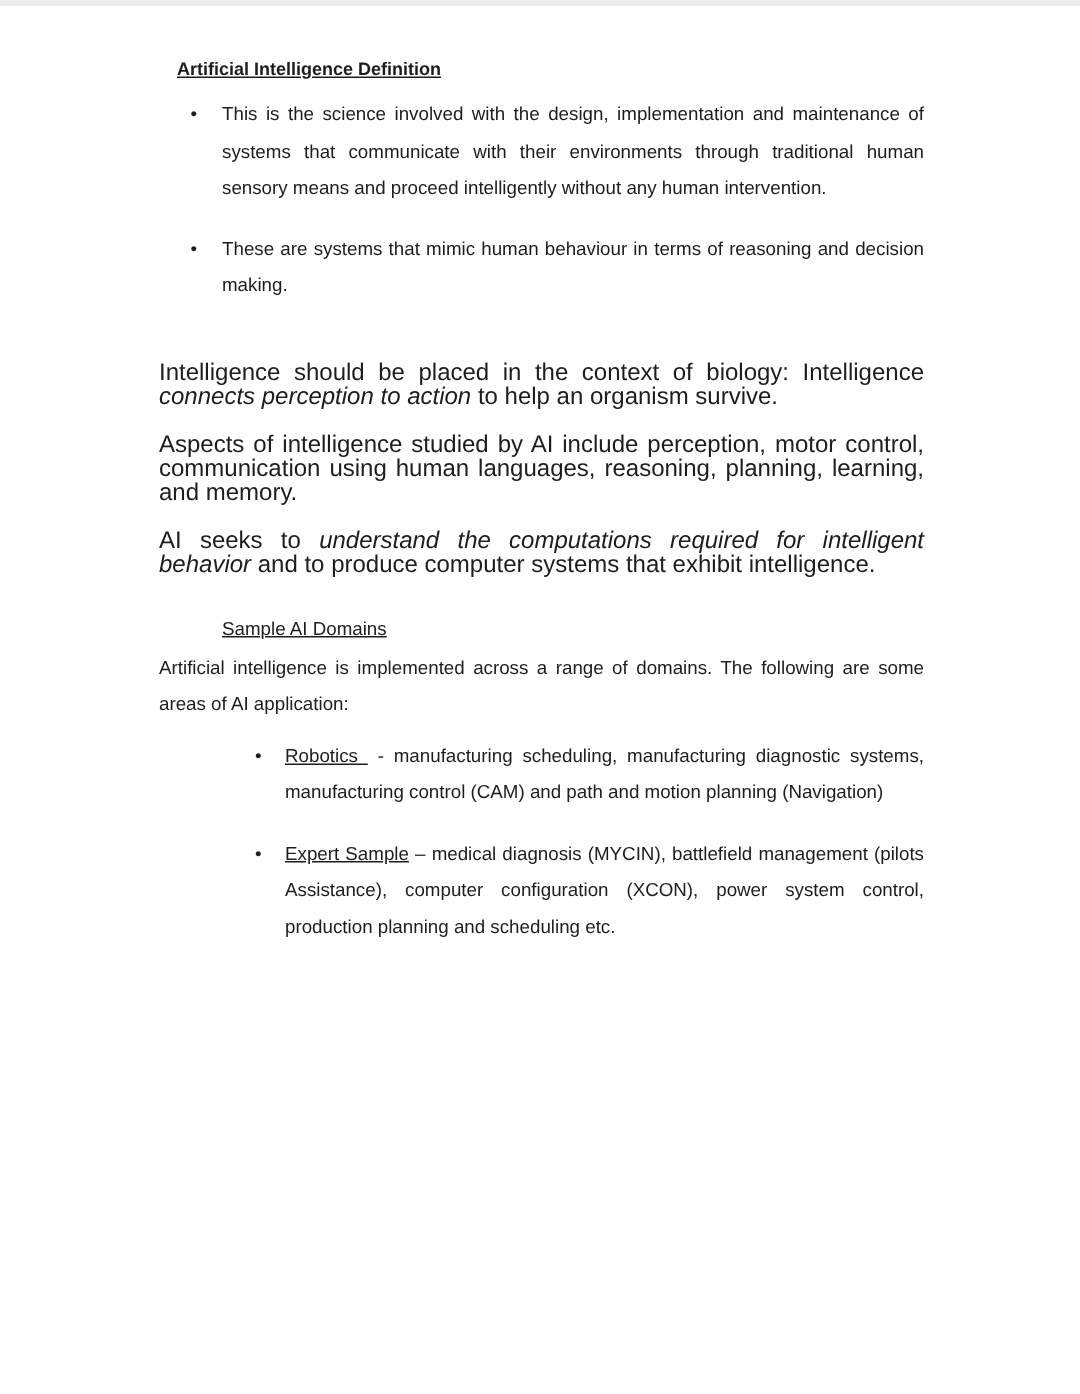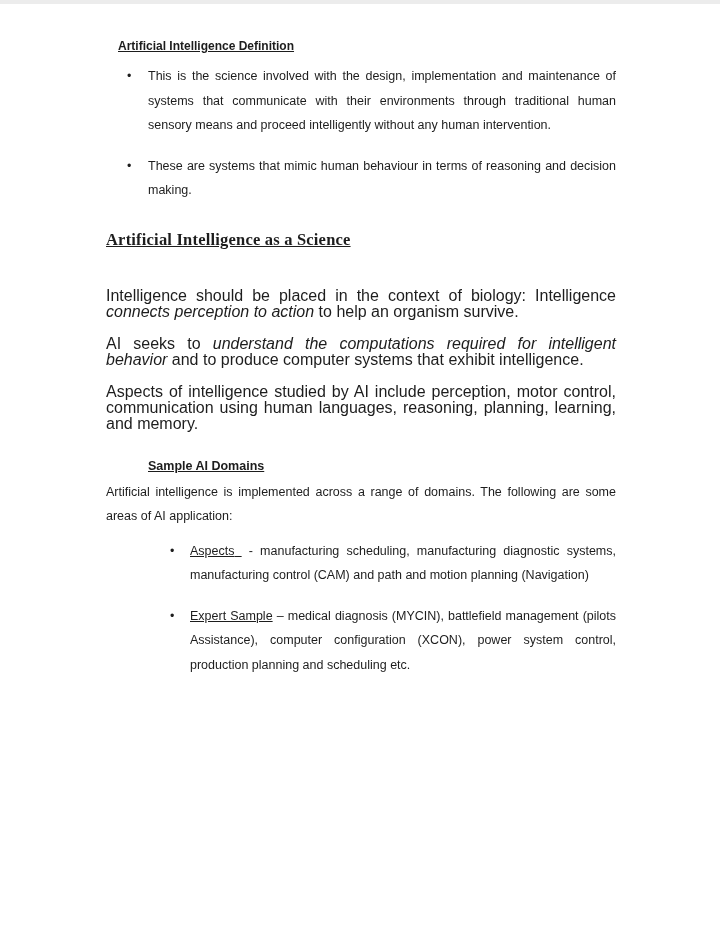"Artificial Intelligence as a Science" div.serif-heading { html: <div>Artificial Intelligence as a Science</div> -> none }
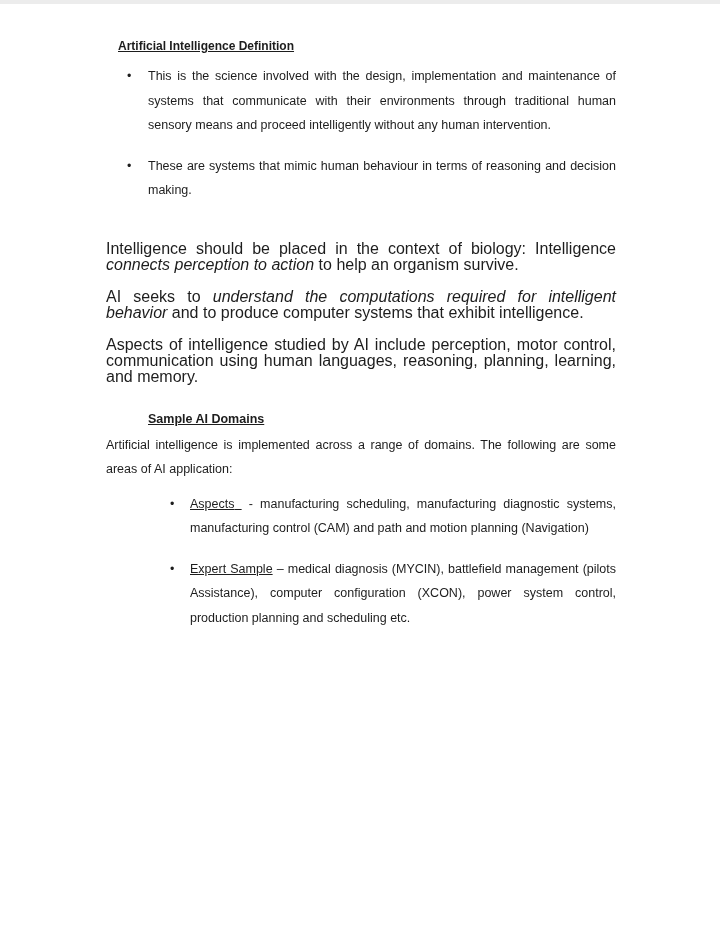"AI seeks to understand the" p.body-par { order: before "Aspects of intelligence studied by" -> after "Aspects of intelligence studied by" }
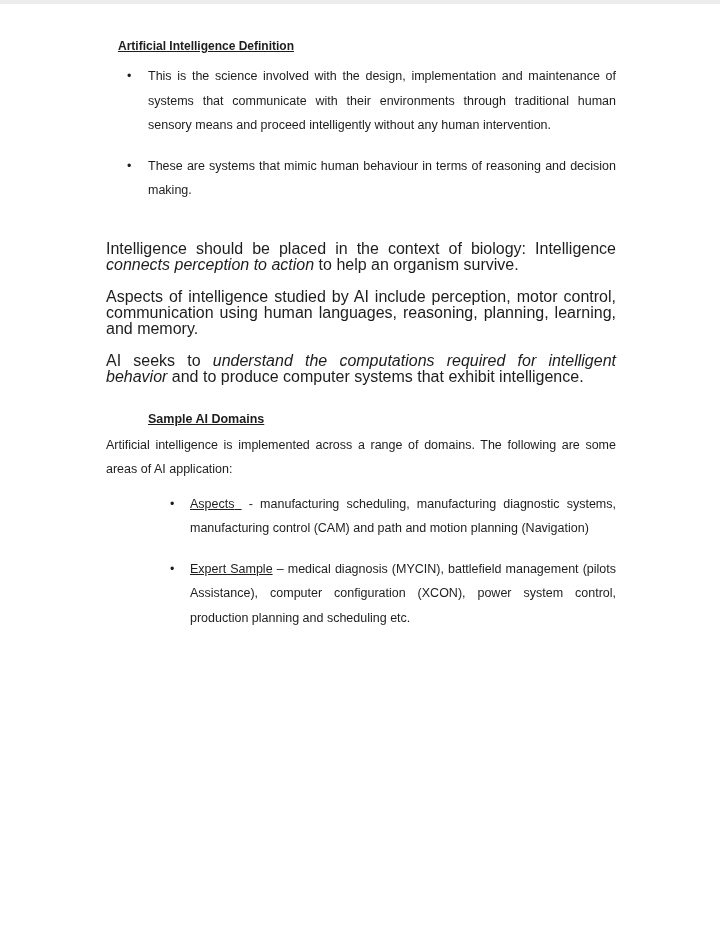"Sample AI Domains" .sub-heading { font-weight: bold -> normal }
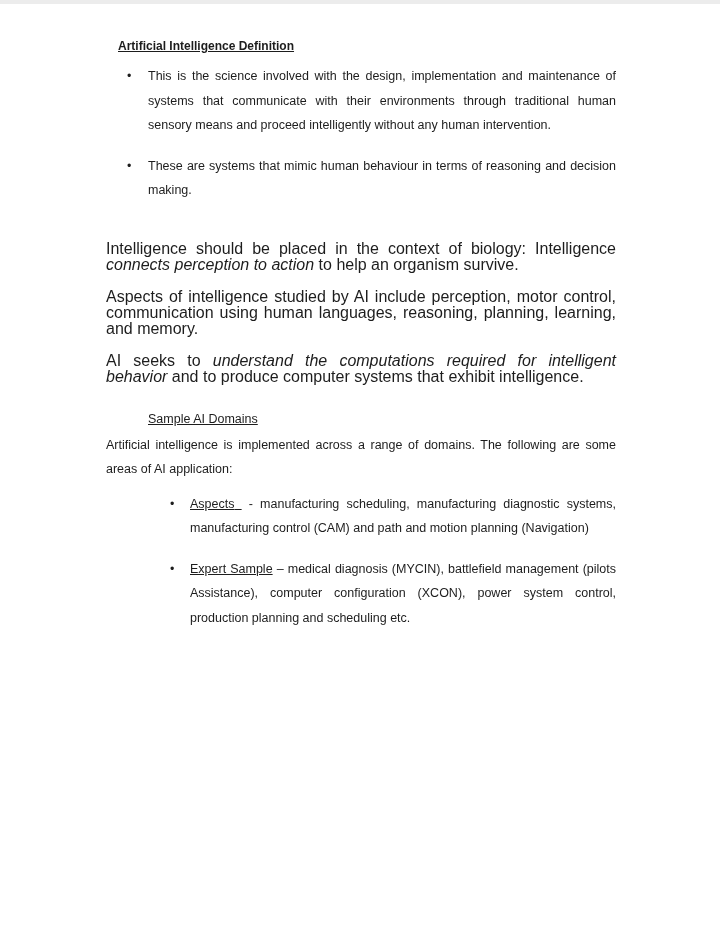"Aspects" span { text: Aspects -> Robotics }
